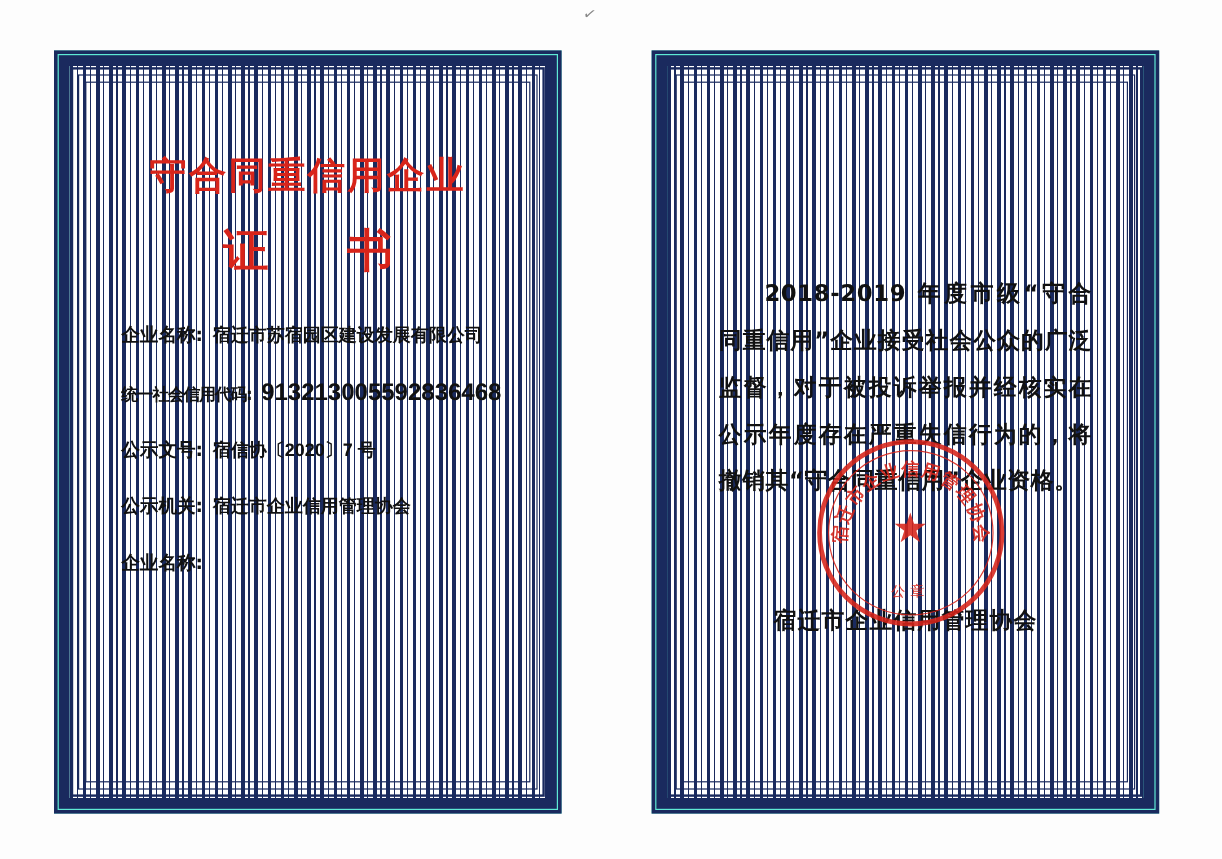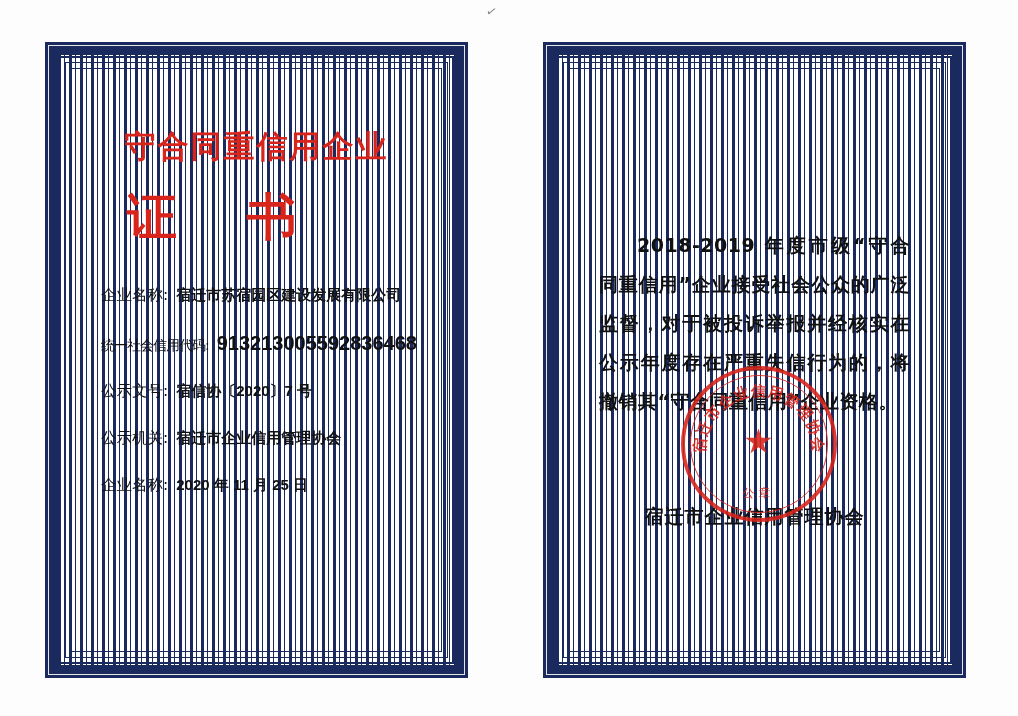"守合同重信用企业" .panel { background: #e5e5e5 -> #5eead4 }
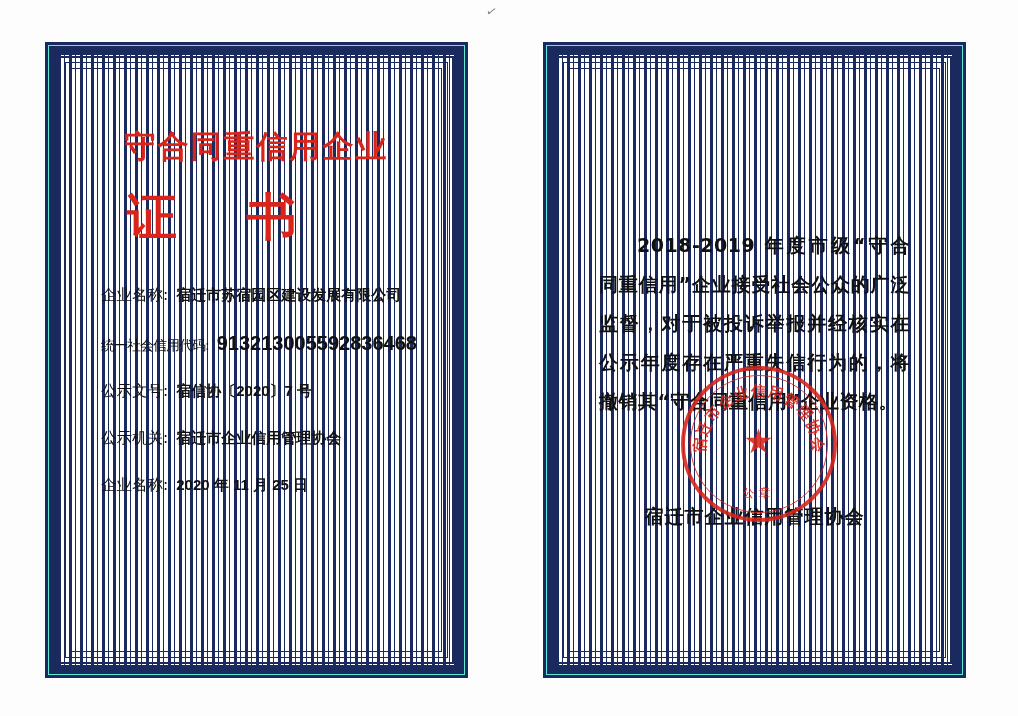"证 书" .cert-title2 { font-size: 50px -> 38px; text-align: left -> center }
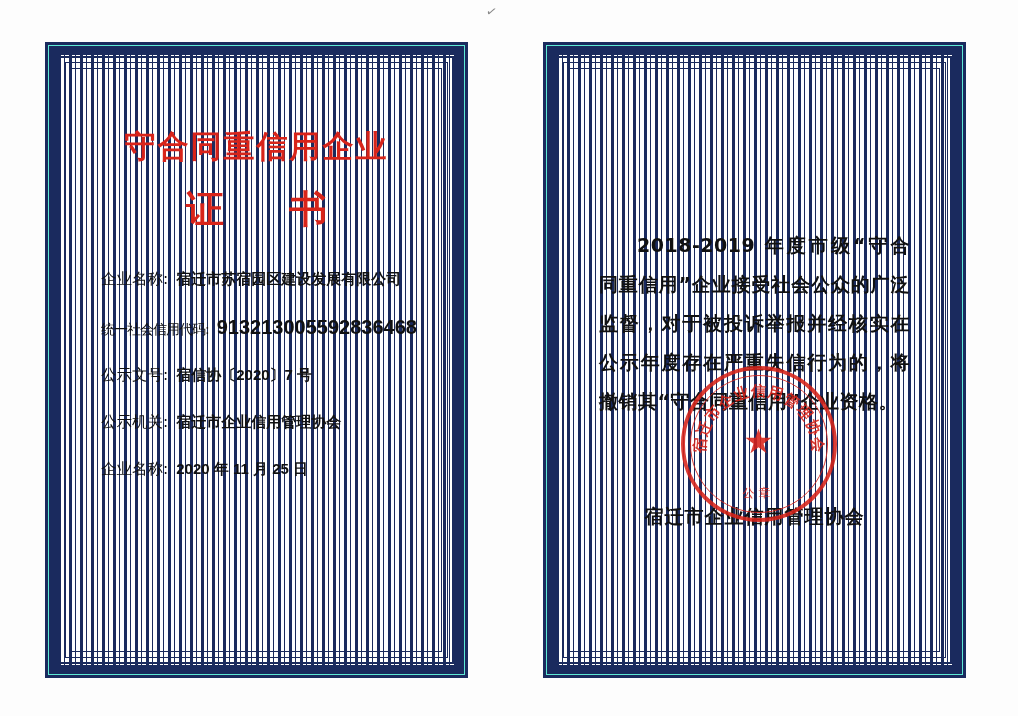"企业名称:" .field-label { font-weight: normal -> bold }
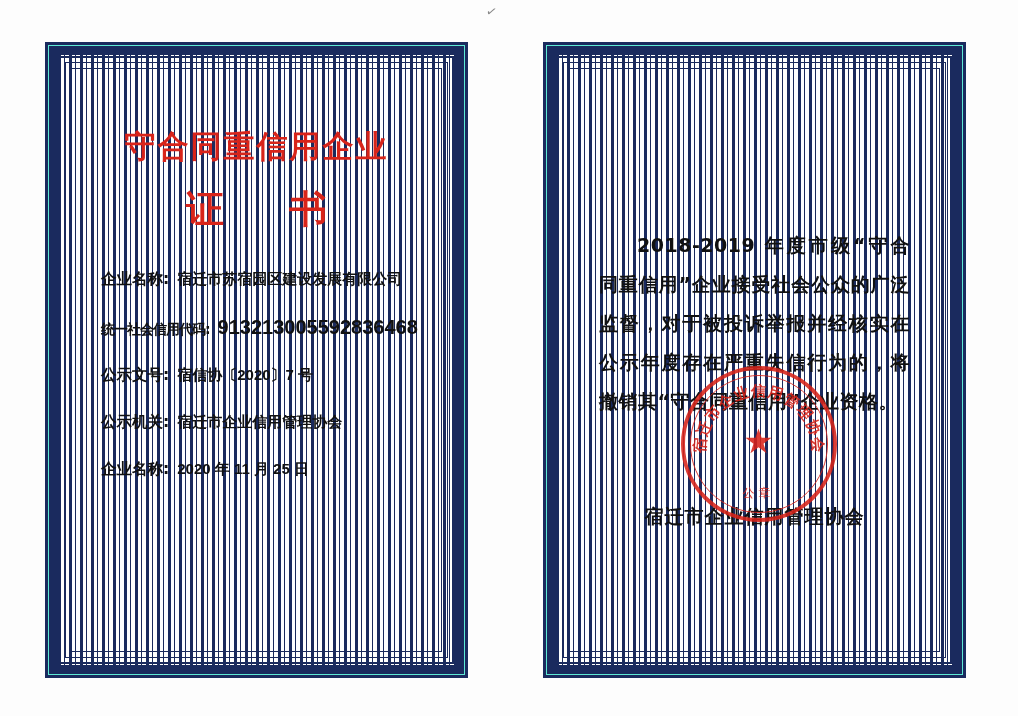"2020 年 11 月 25" span.field-value { html: <span>2020 年 11 月 25 日</span> -> none }
